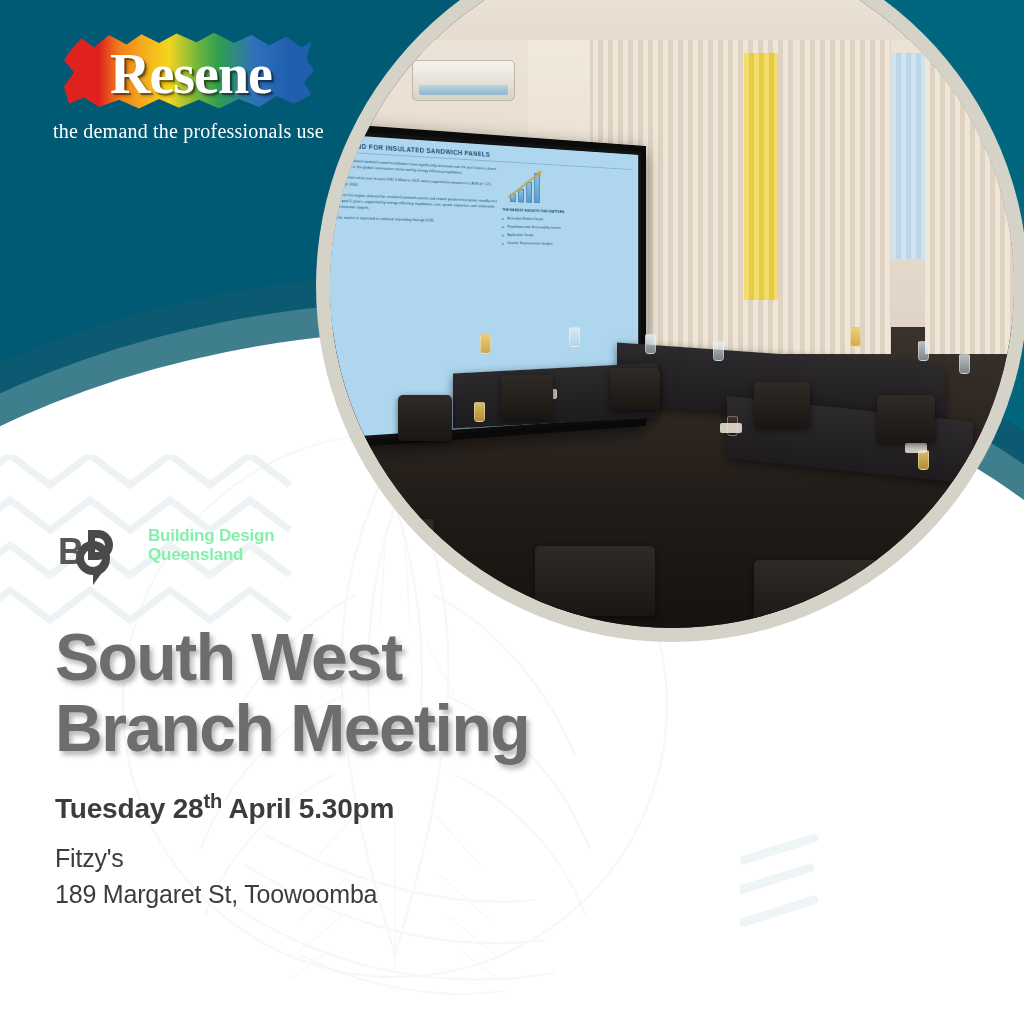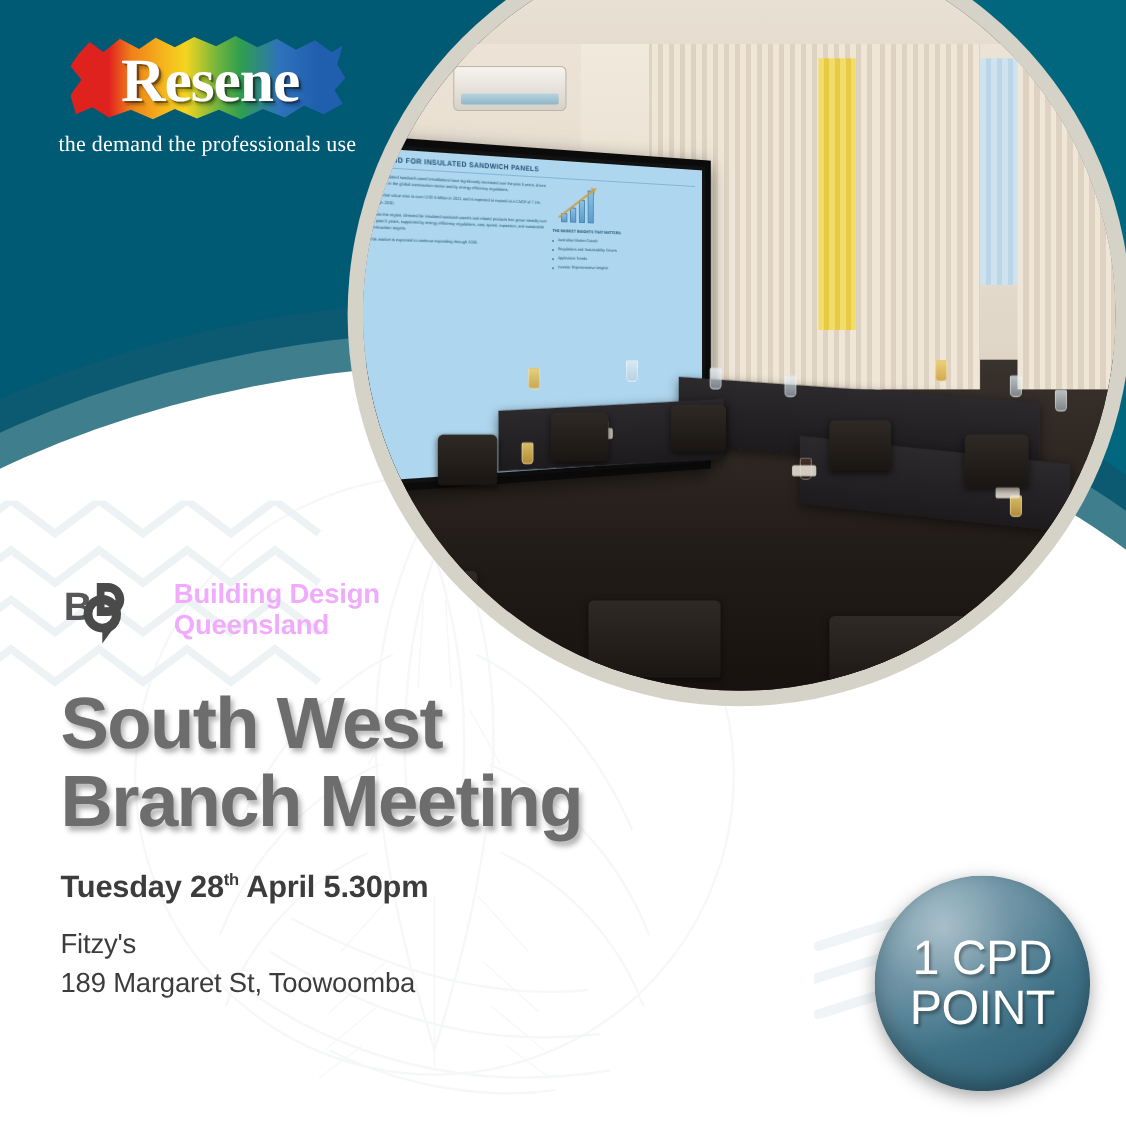"Building Design" .bdq-text { color: #f0abfc -> #86efac; font-size: 25px -> 17px; left: 100px -> 90px }
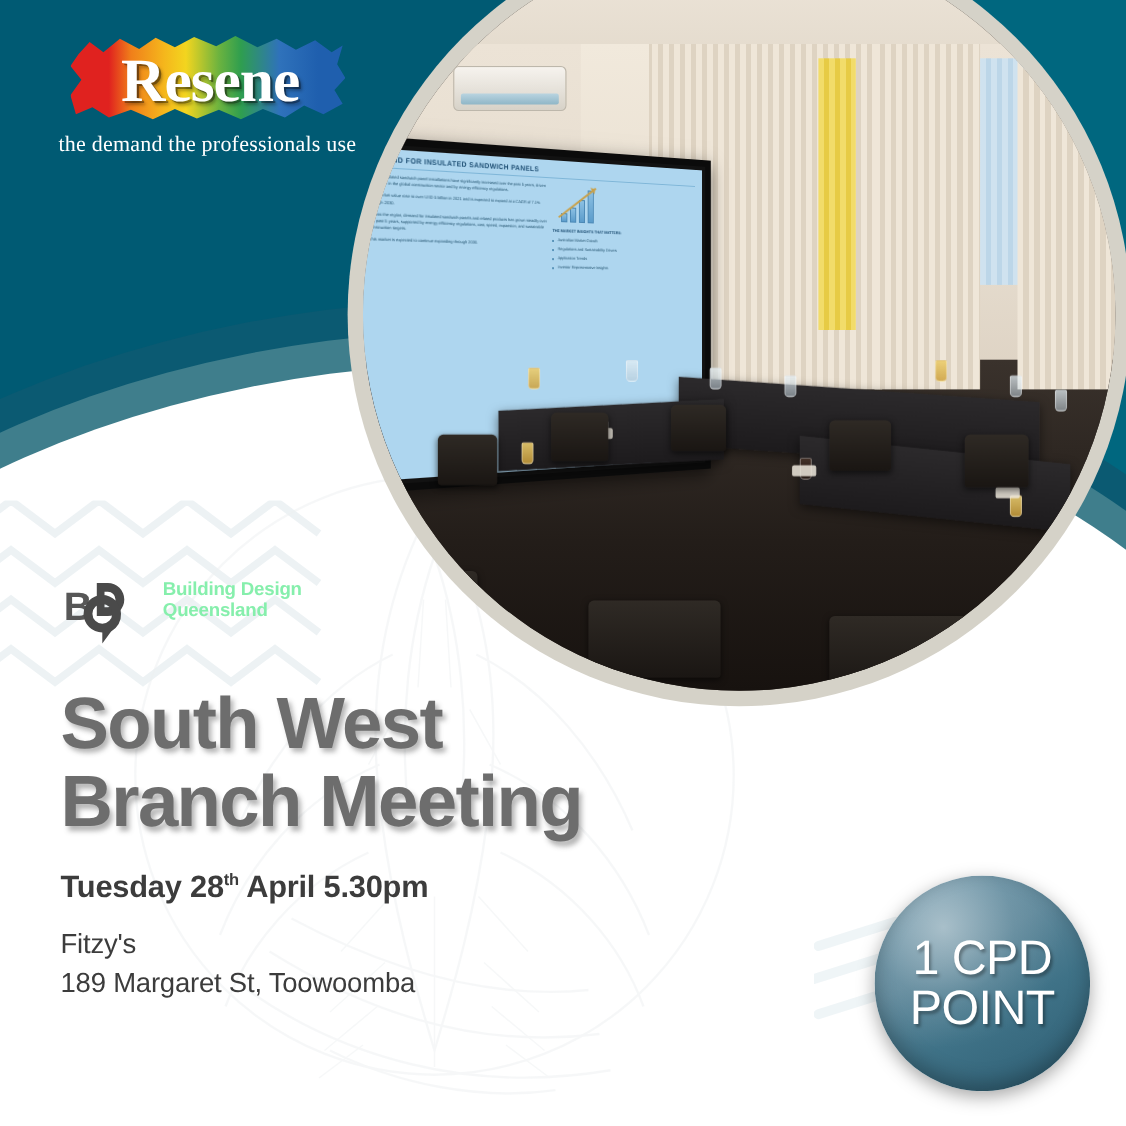"th" .dateline sup { font-size: 15px -> 20px }
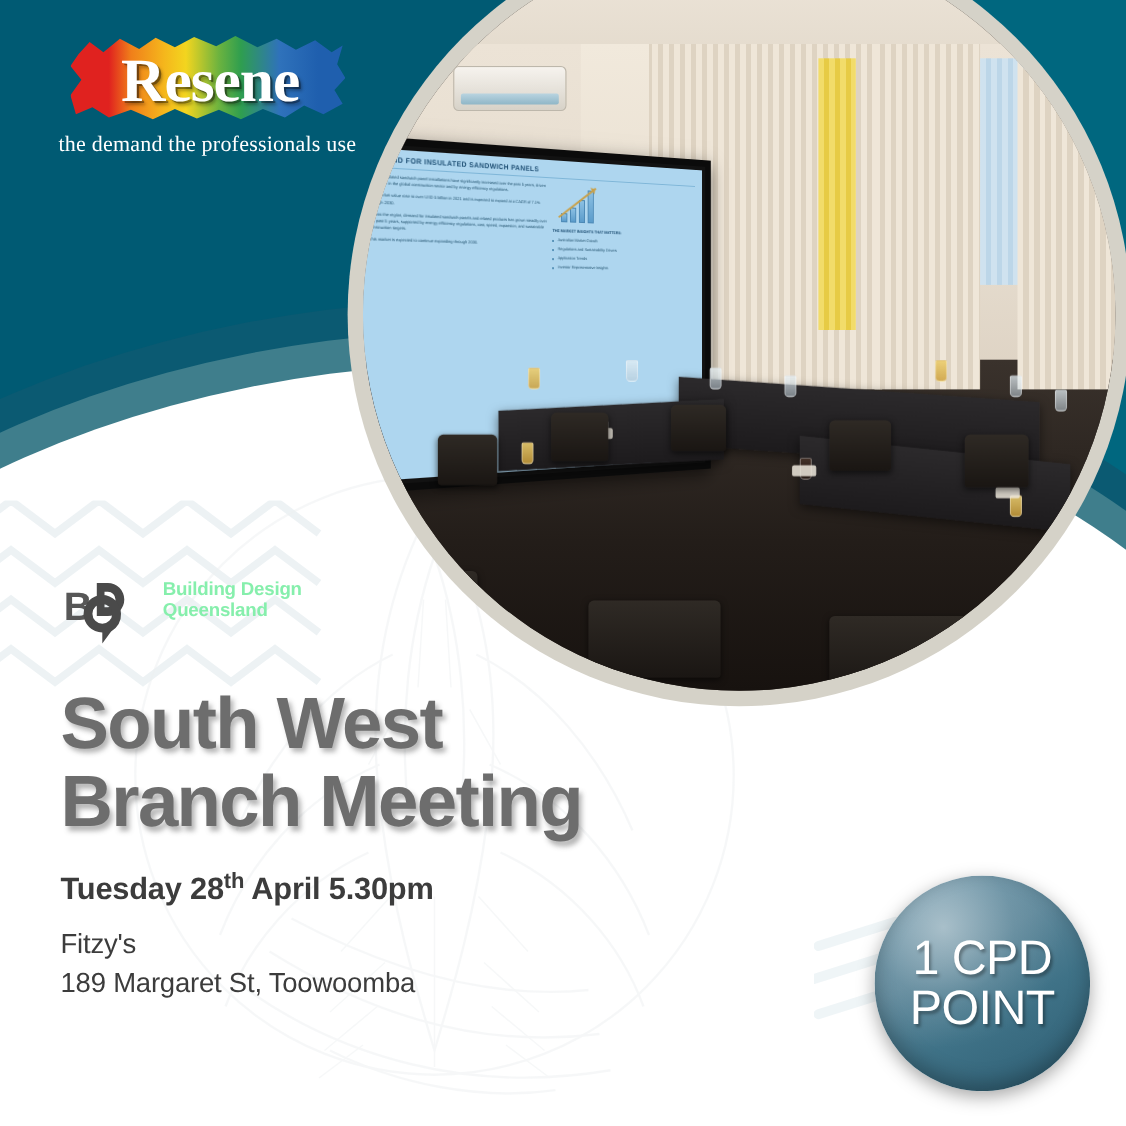"1 CPD" div.badge { html: <div> <div> <div>1 CPD</div> <div>POINT</div> </div> </div> -> none }
